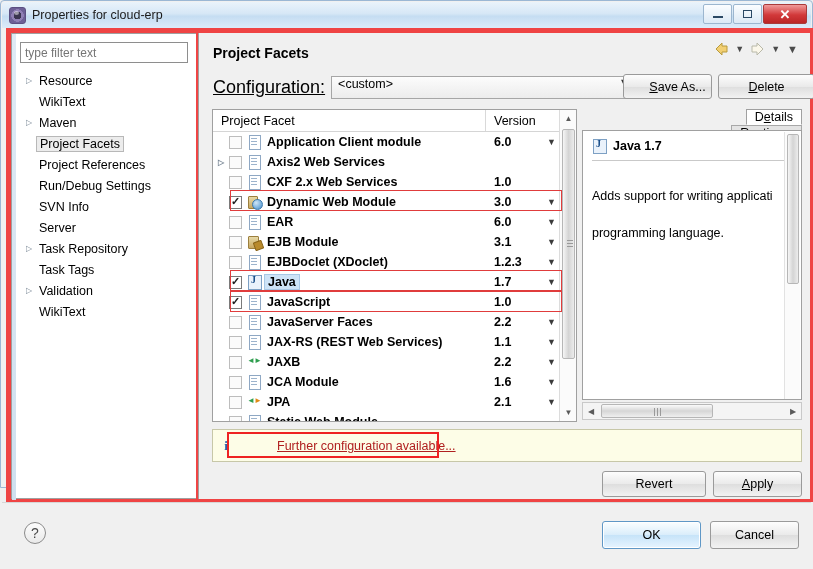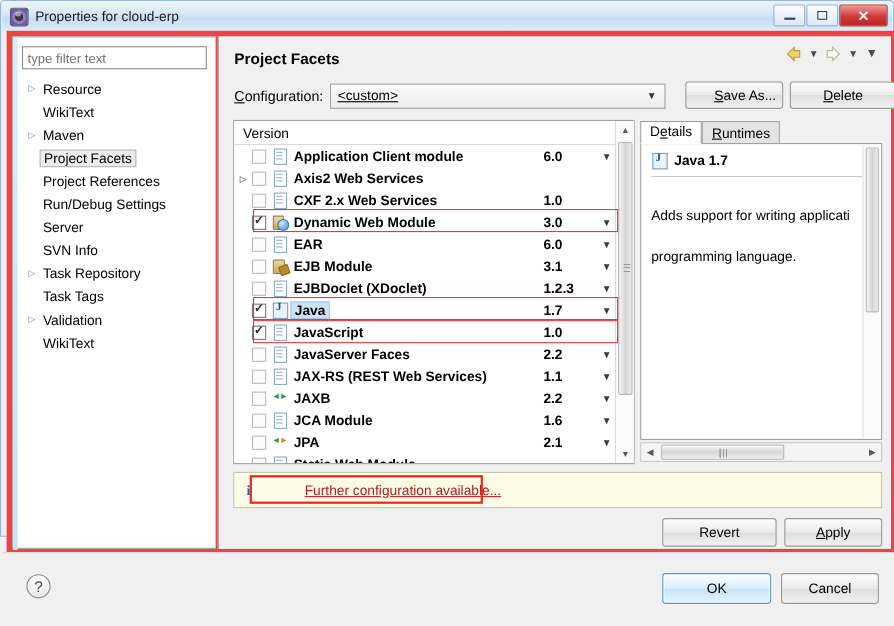"Configuration:" .cfg-label { font-size: 13px -> 18px; text-decoration: none -> underline }
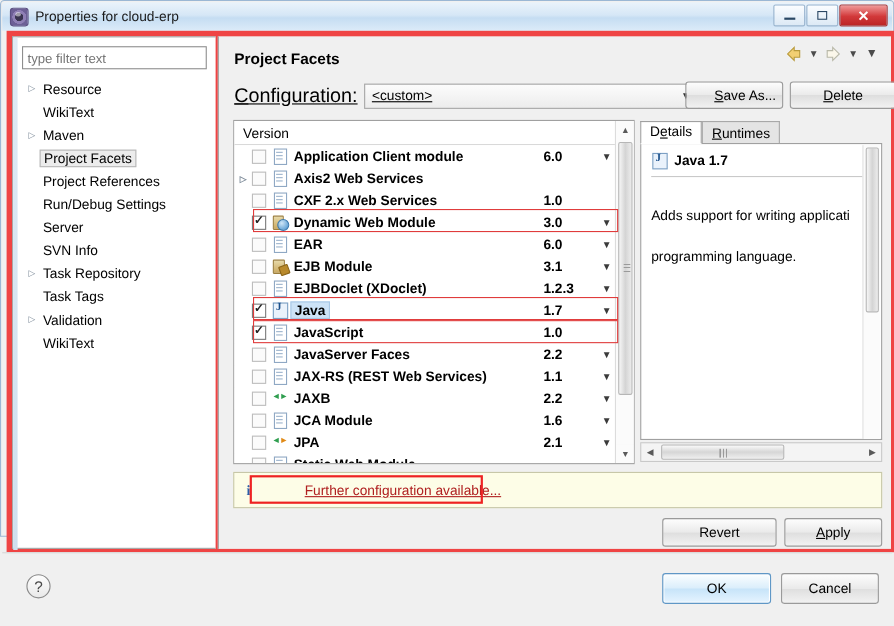"<custom>" .combo { align-items: center -> flex-start; text-decoration: underline -> none }
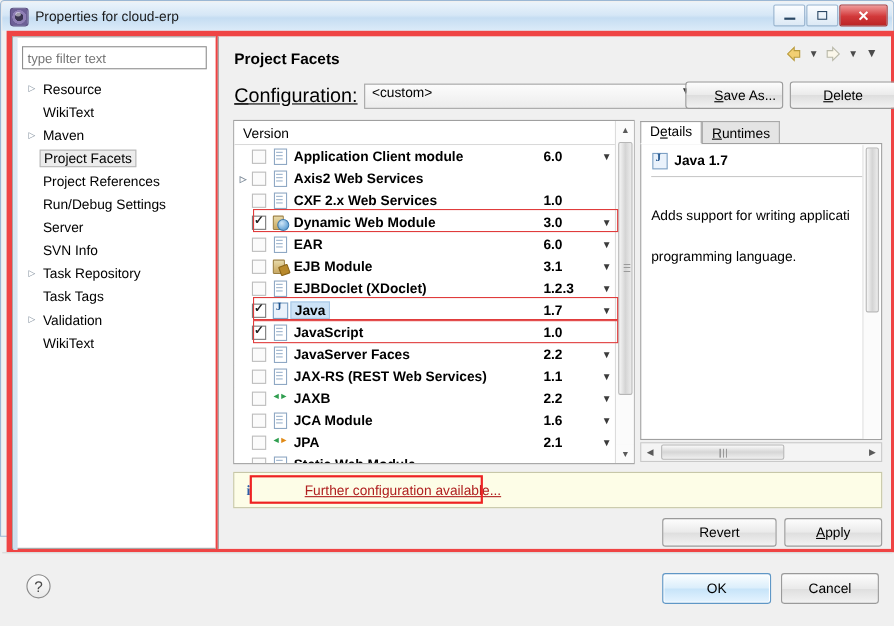"Project Facet" div.th { html: none -> <div>Project Facet</div> }
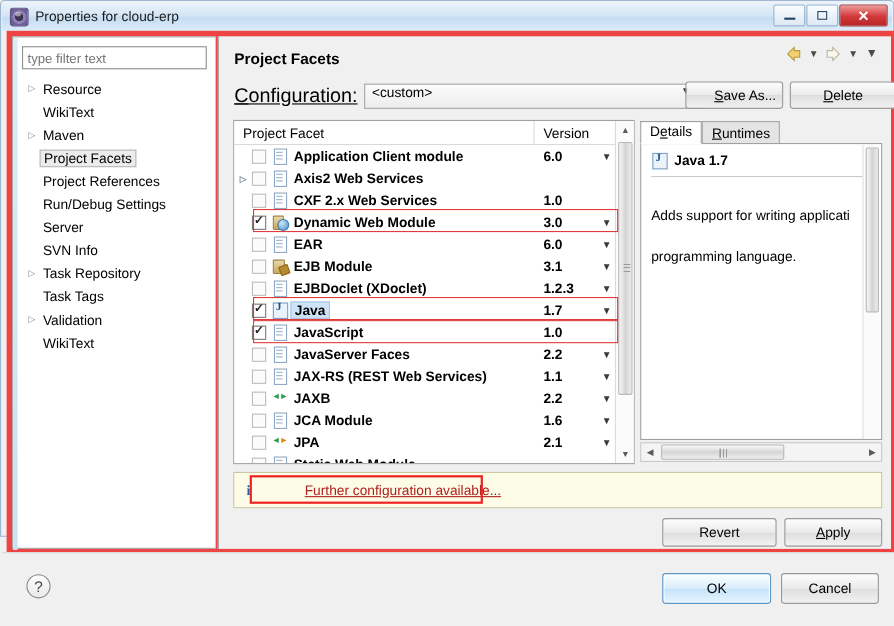"Details" .tabs { align-items: center -> flex-end; flex-direction: none -> column }
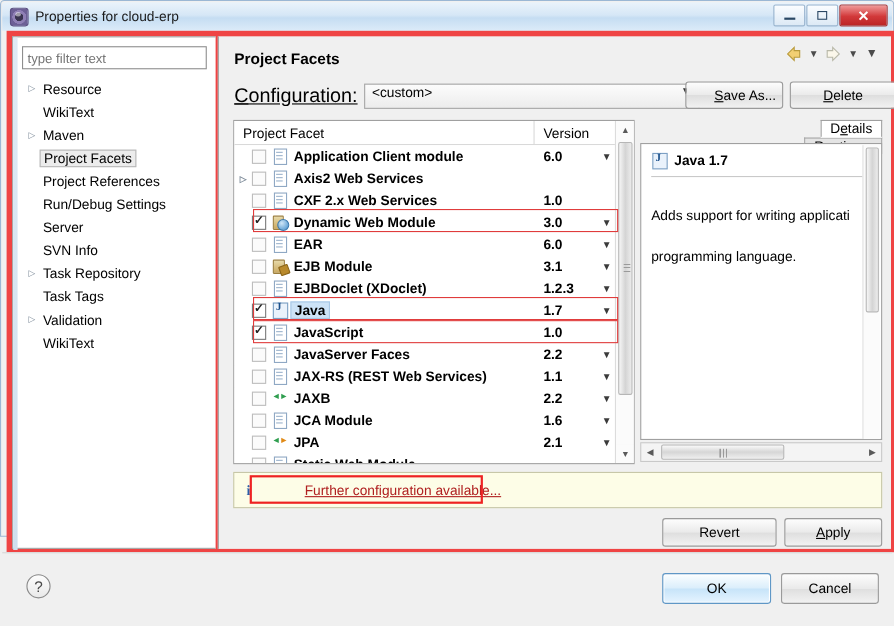"Server" div.tree-item { order: before "SVN Info" -> after "SVN Info" }
